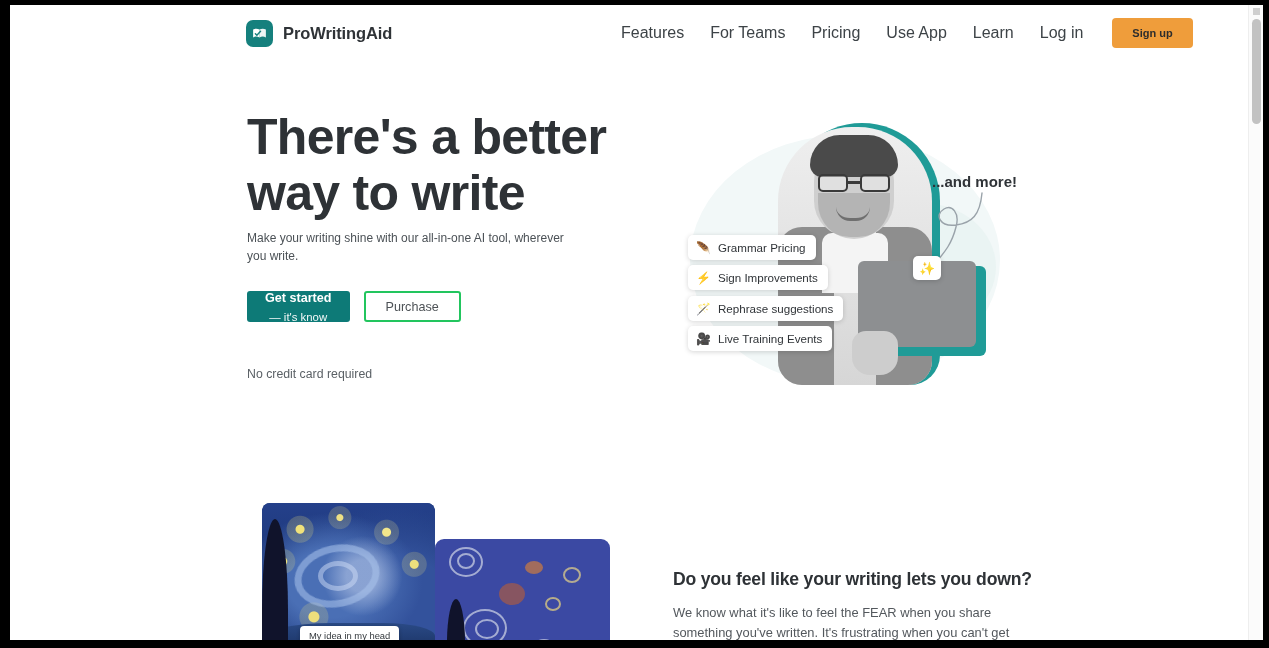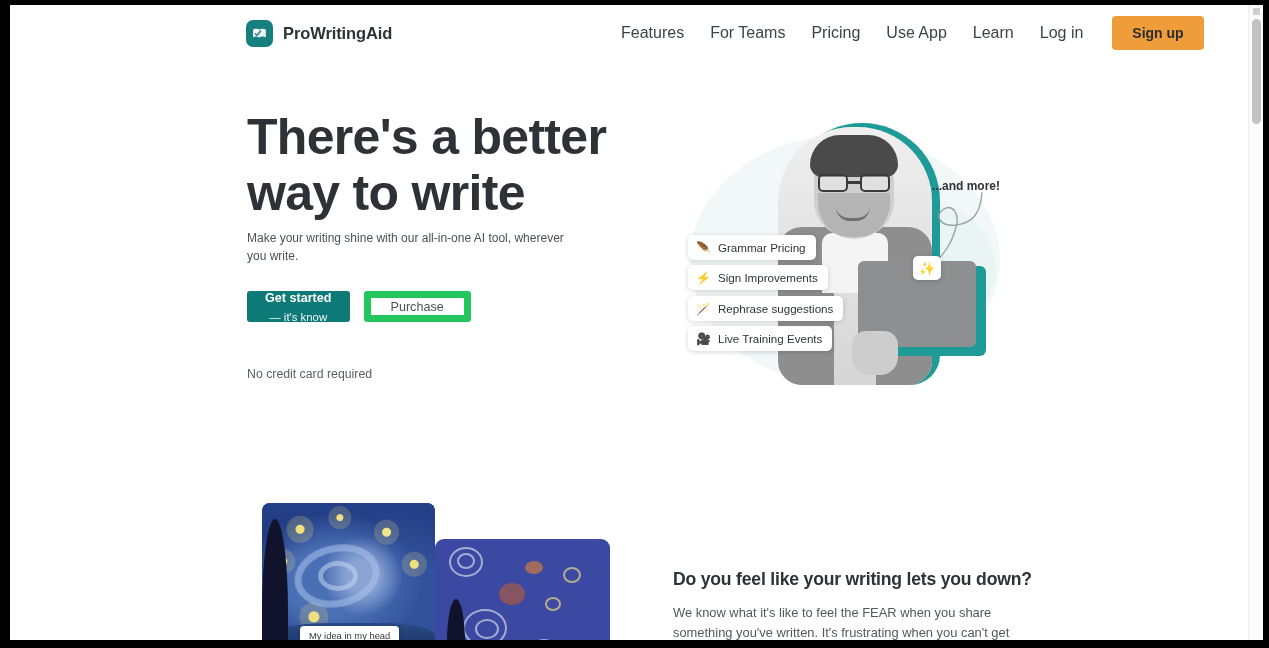"Sign up" .btn-signup { font-size: 14px -> 11px }
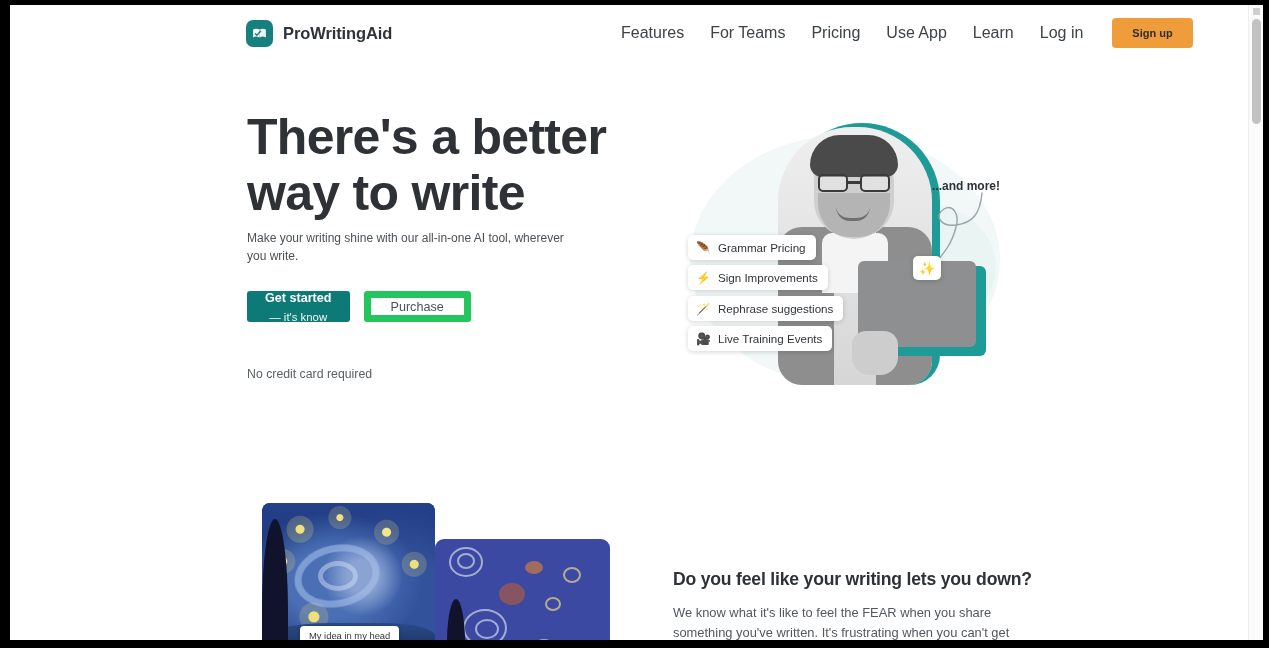"...and more!" .more-label { font-size: 12px -> 15px; top: 66px -> 60px }
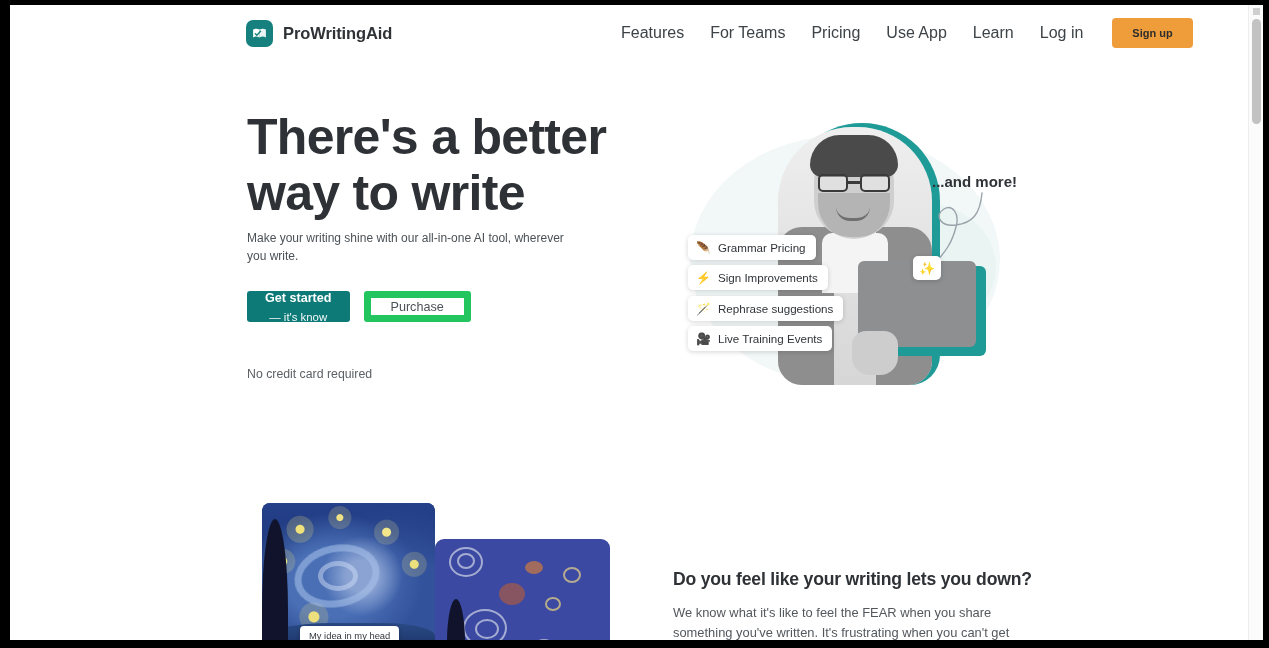"Purchase" .btn-secondary { border: 7px solid #22c55e -> 2px solid #22c55e }
